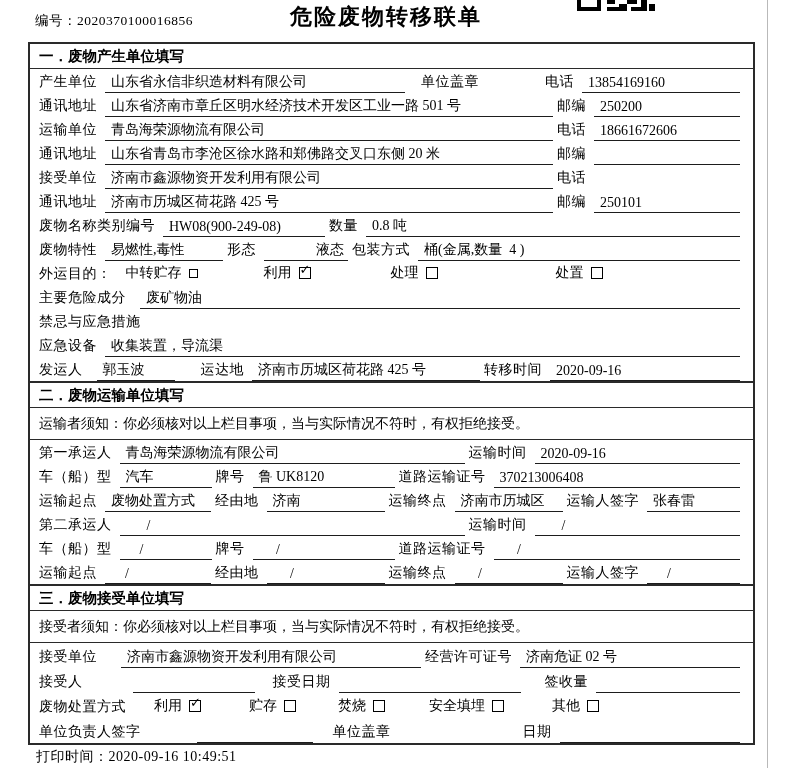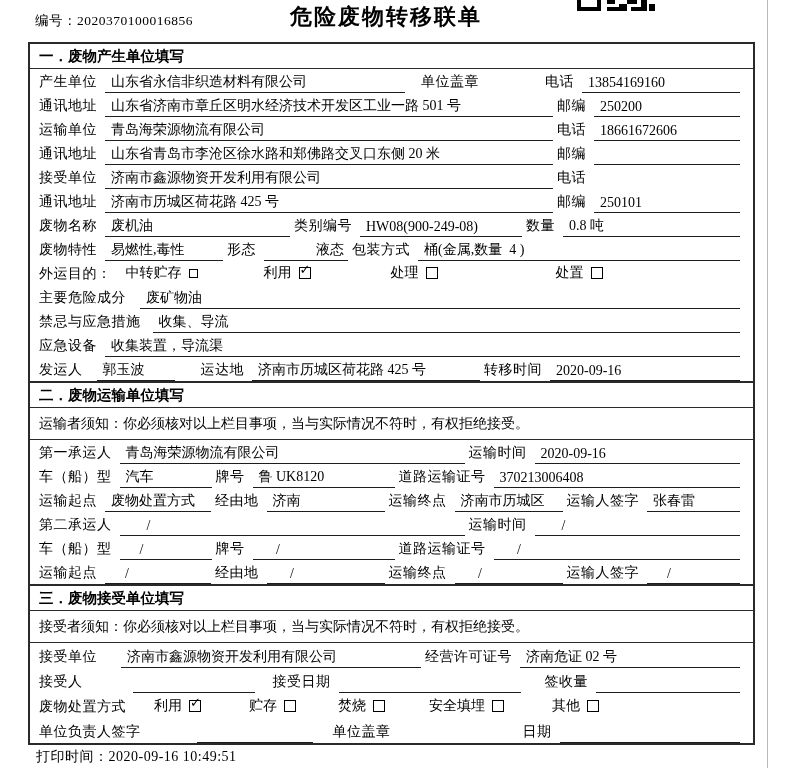"废机油" span.fld { html: <span>废机油</span> -> none }
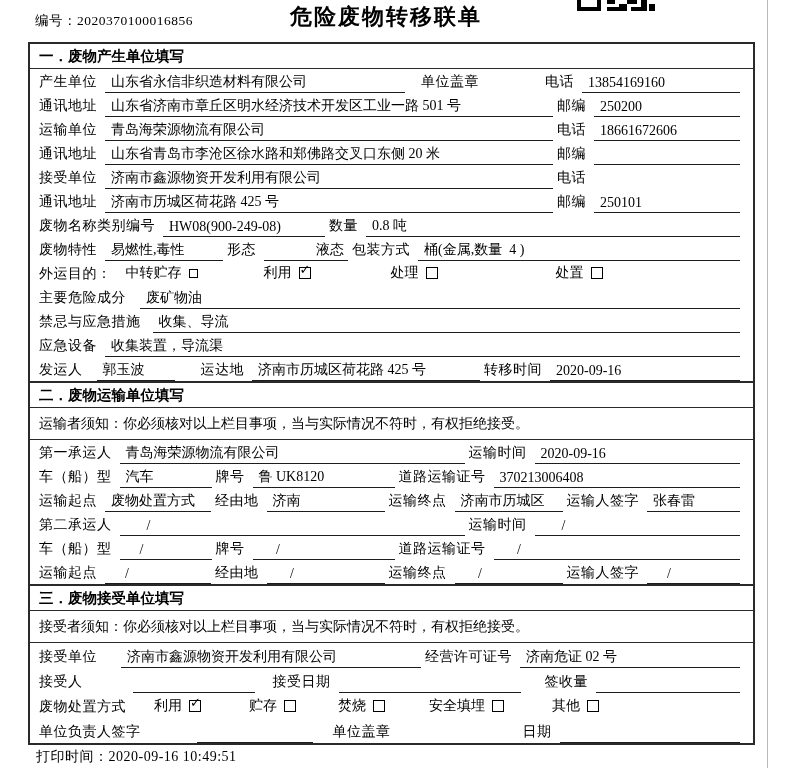"收集、导流" span.fld { html: <span>收集、导流</span> -> none }
